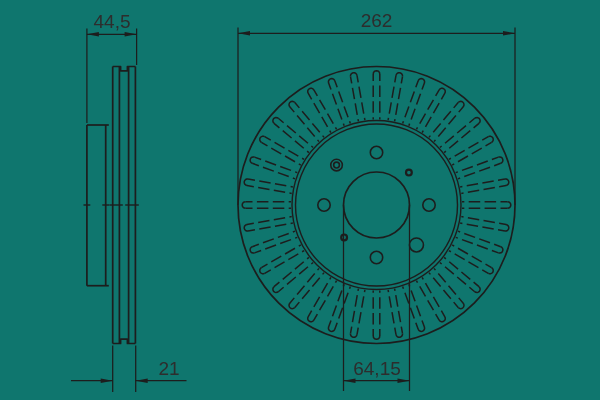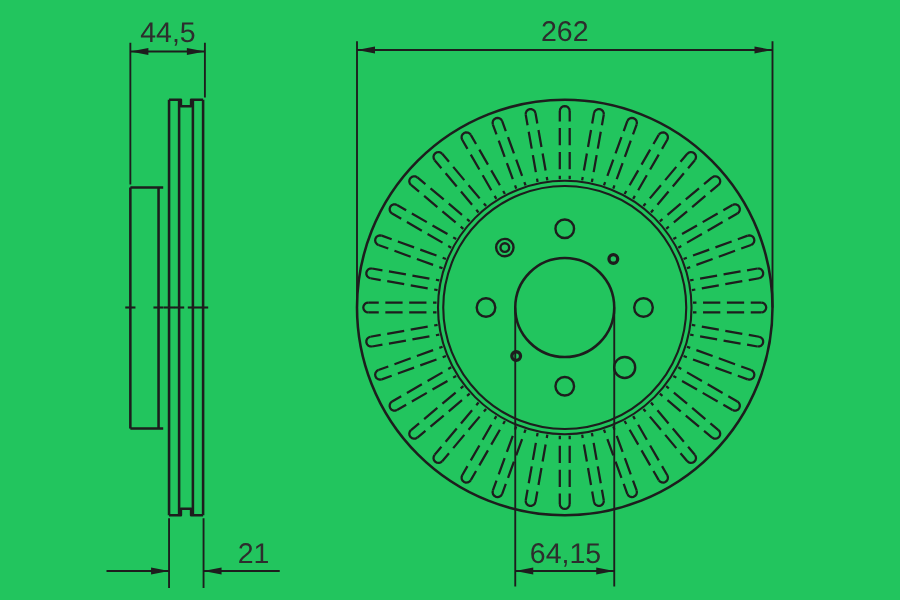"44,5" .stage { background: #22c55e -> #0f766e }
